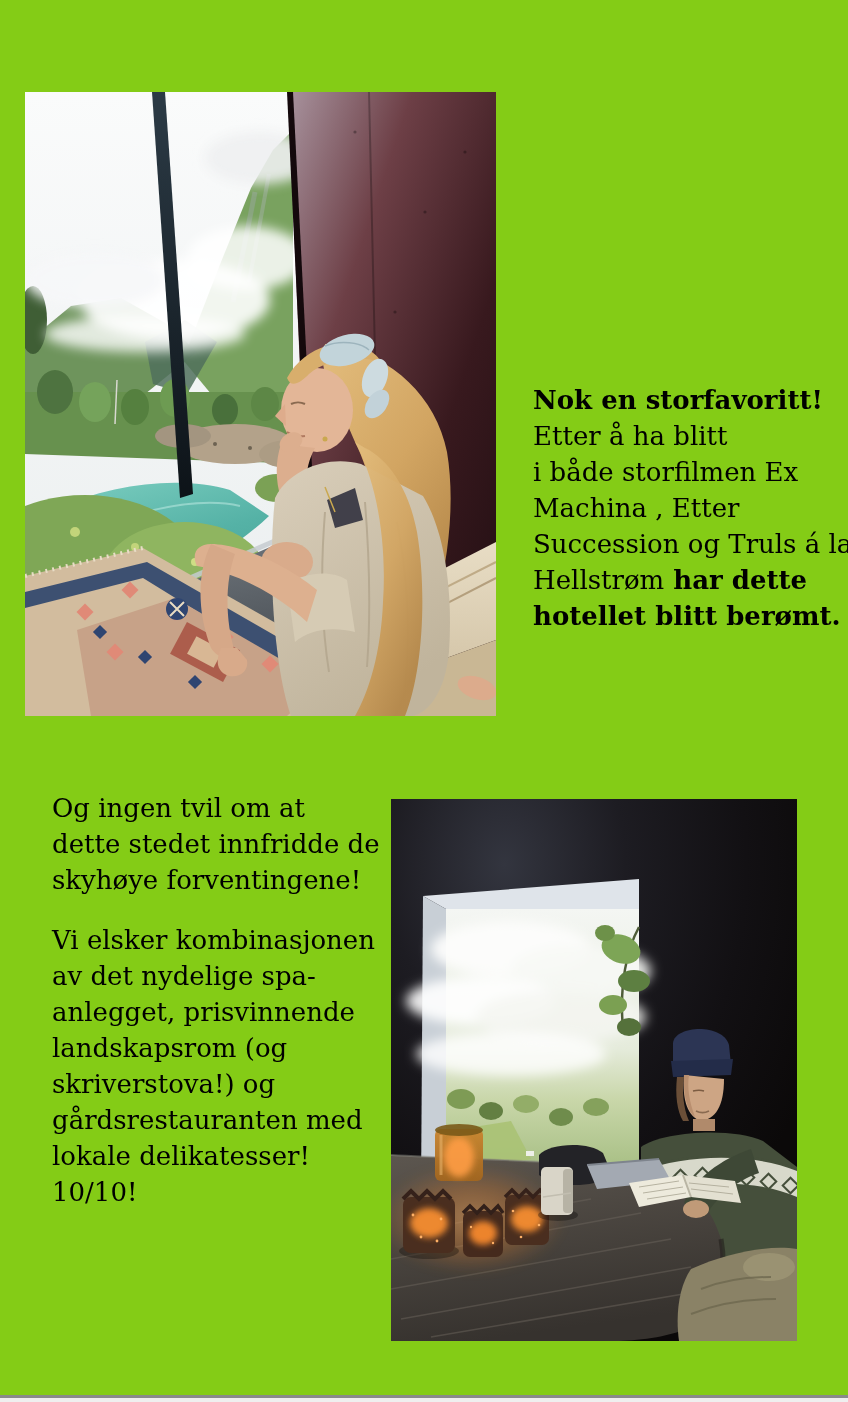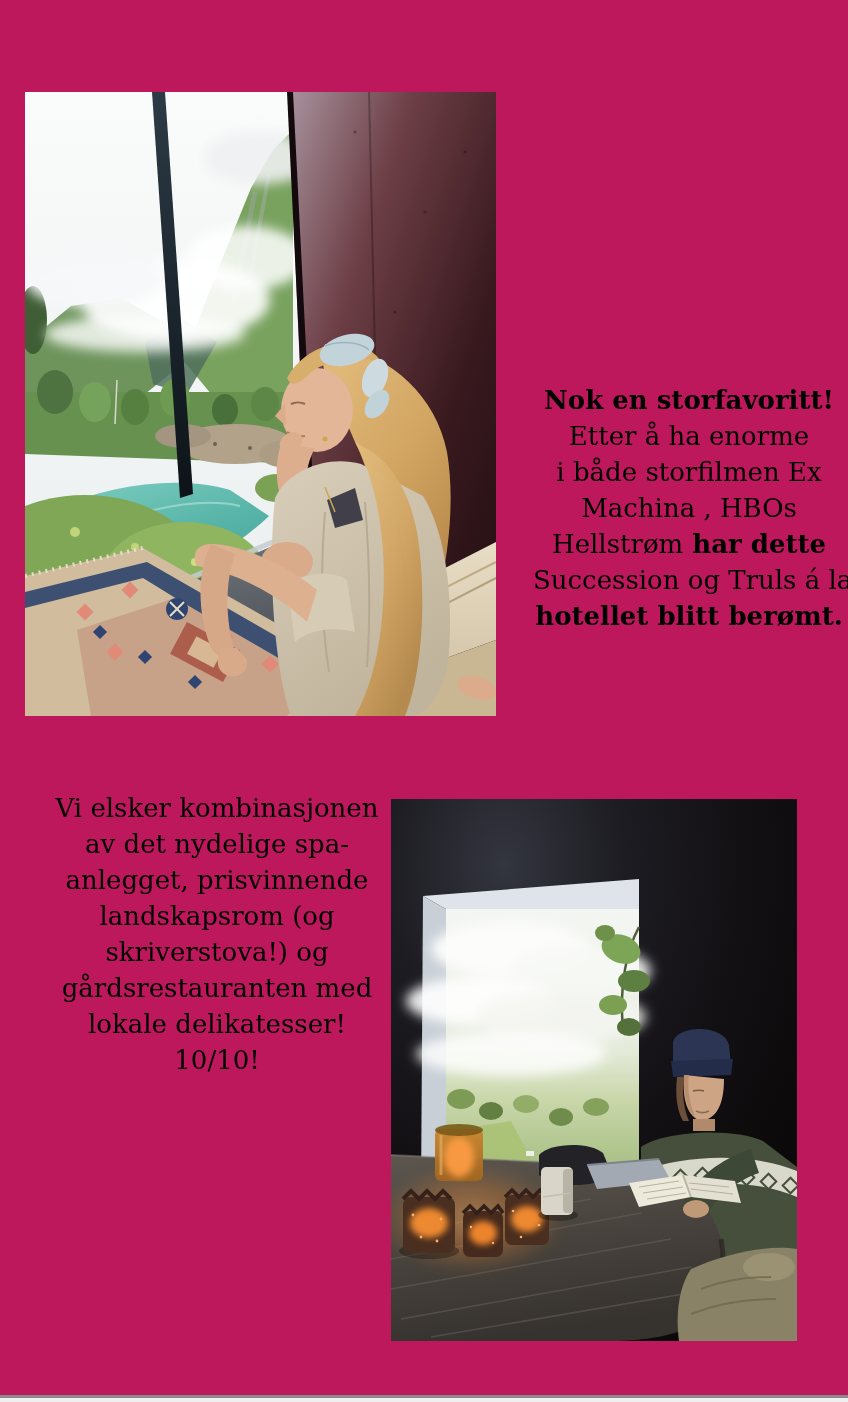"Nok en storfavoritt!" .page { background: #be185d -> #84cc16; text-align: center -> none }
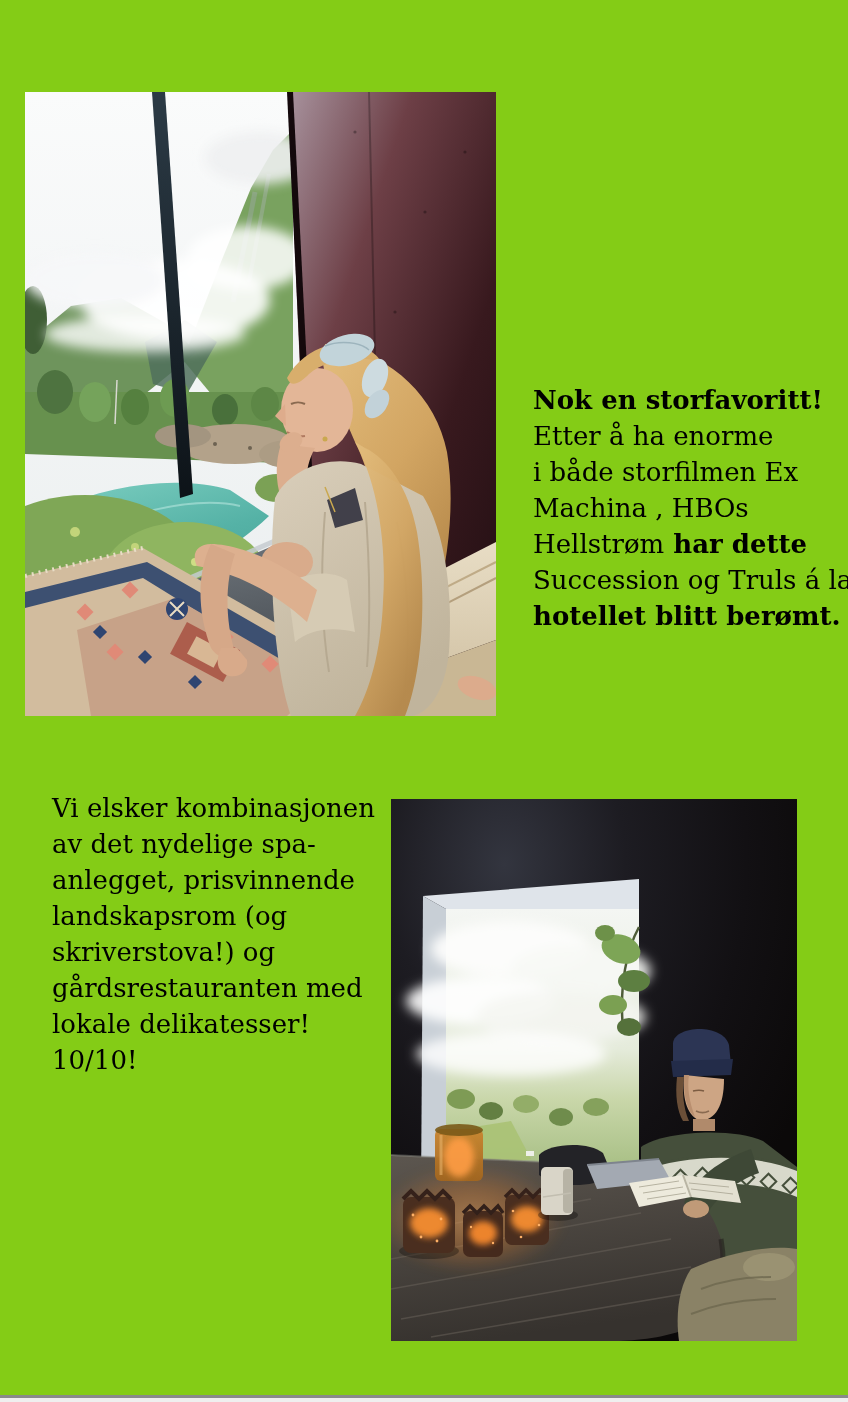"Etter å ha enorme" span { text: enorme -> blitt }
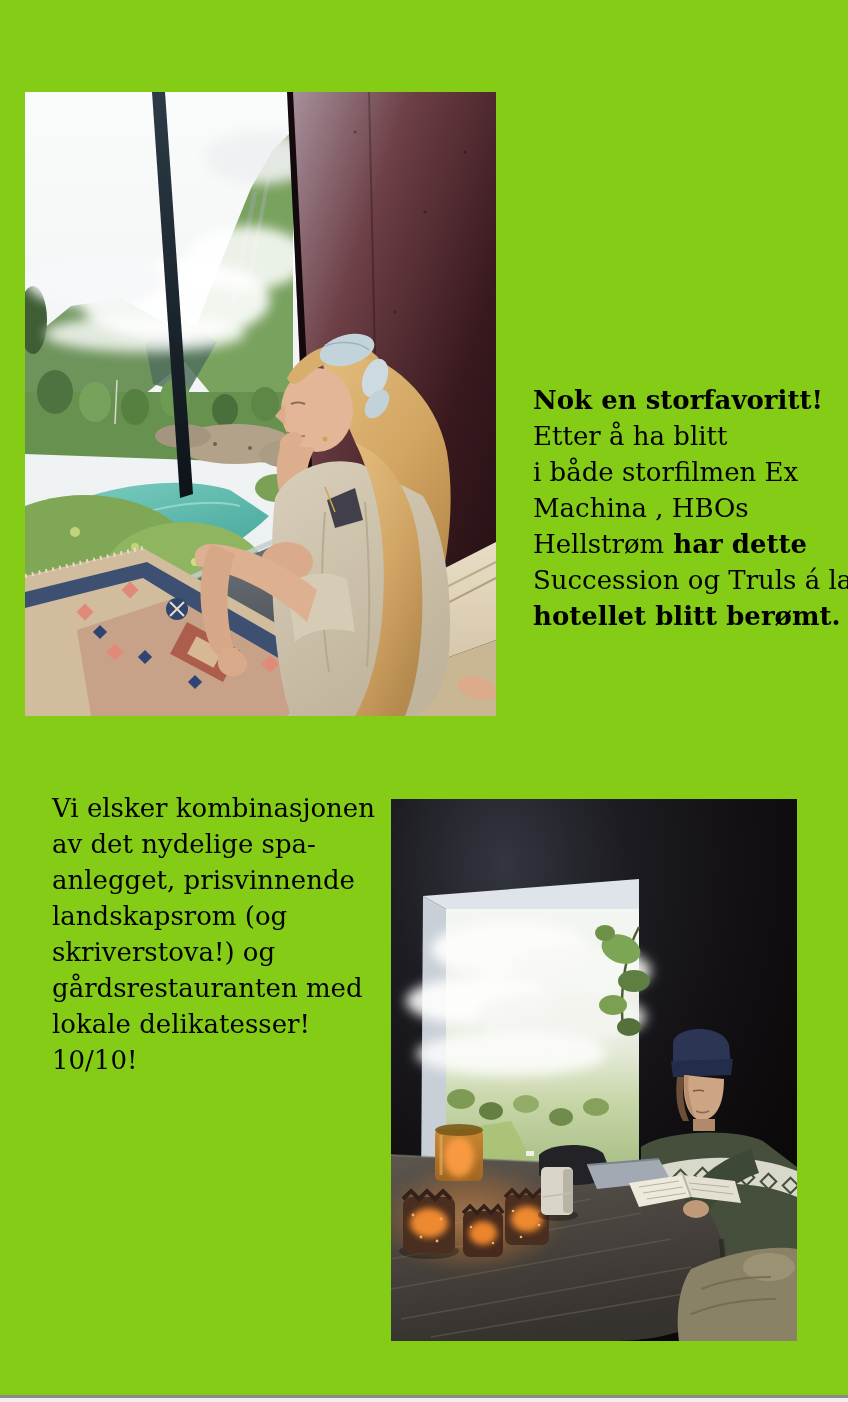", HBOs" span { text: HBOs -> Etter }
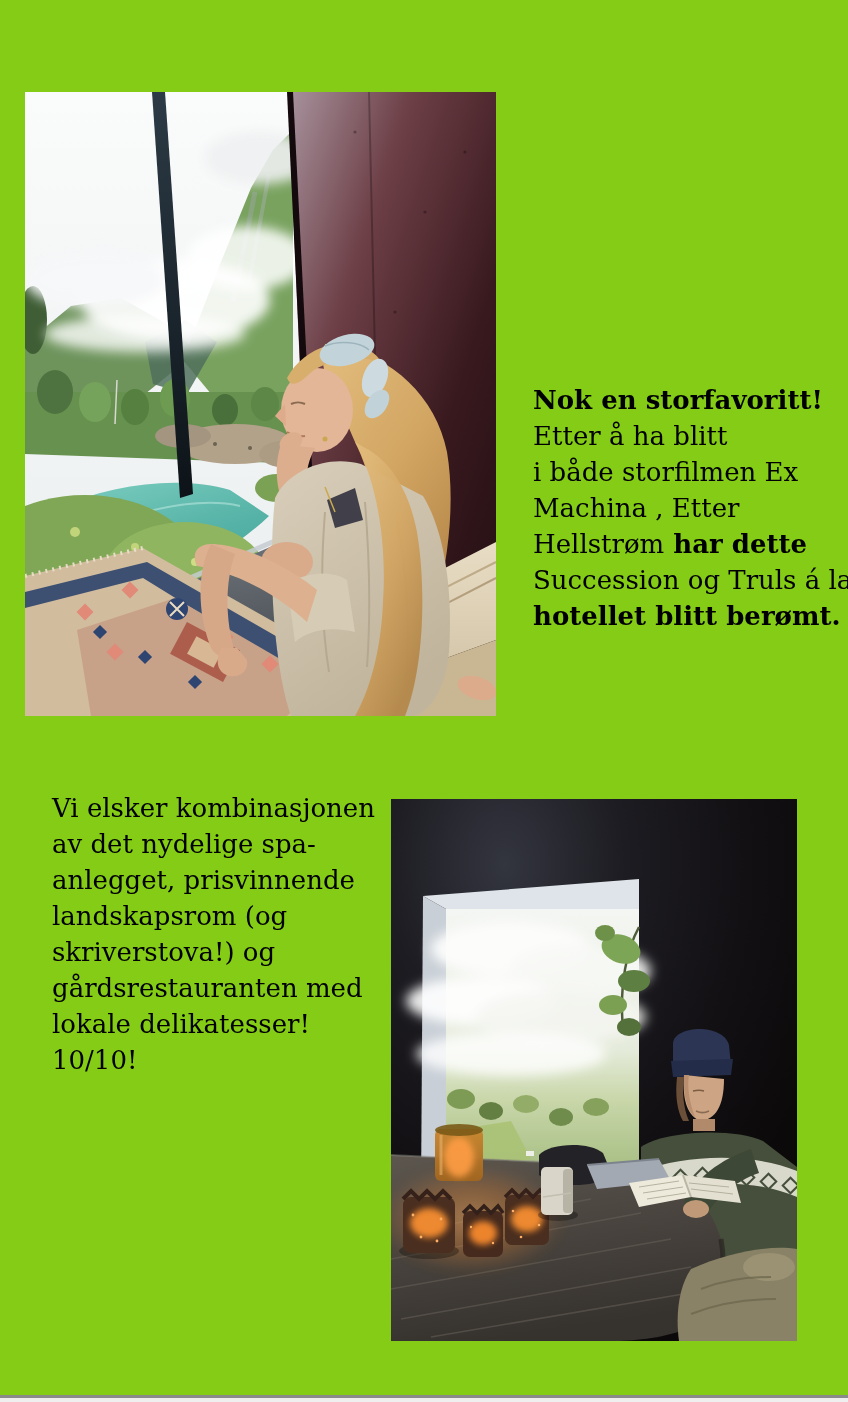"Hellstrøm har dette" div.line { order: before "Succession og Truls á la" -> after "Succession og Truls á la" }
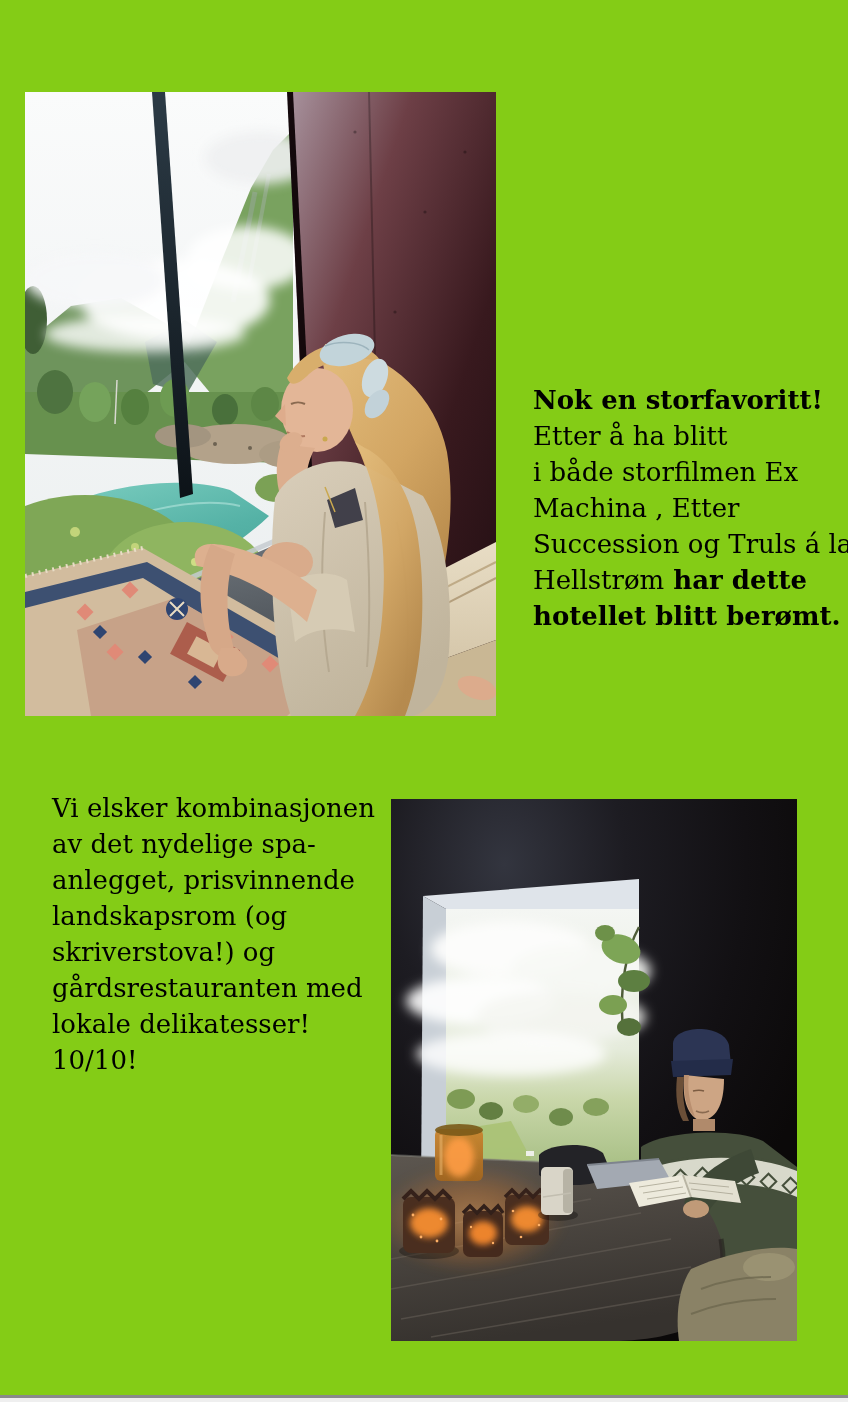"Og ingen tvil om at" p.prewrap { html: none -> <p>Og ingen tvil om at dette stedet innfridde de skyhøye forventingene!</p> }
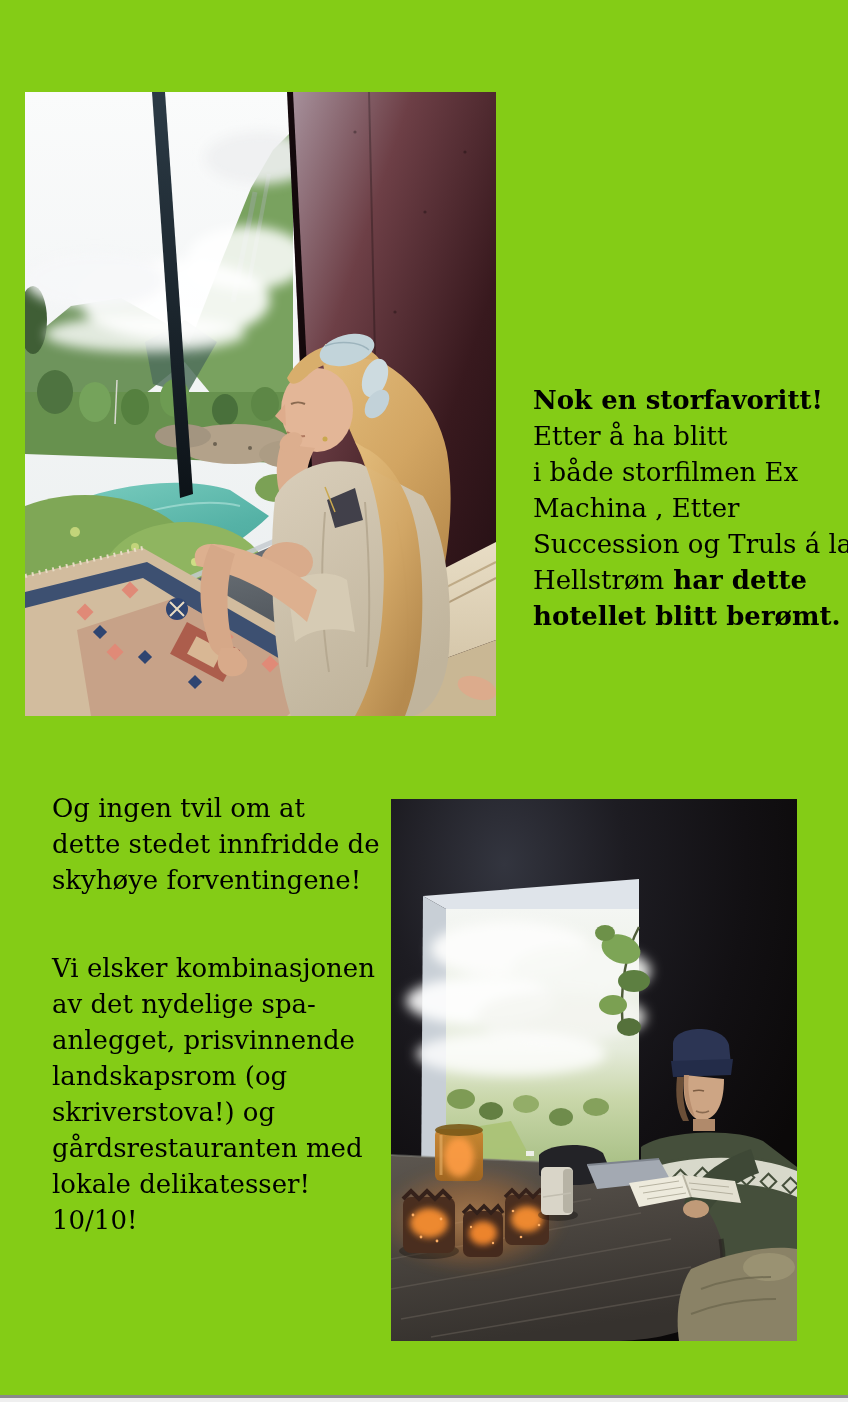"Vi elsker kombinasjonen" #review .prewrap + .prewrap { margin-top: 52px -> 24px }
